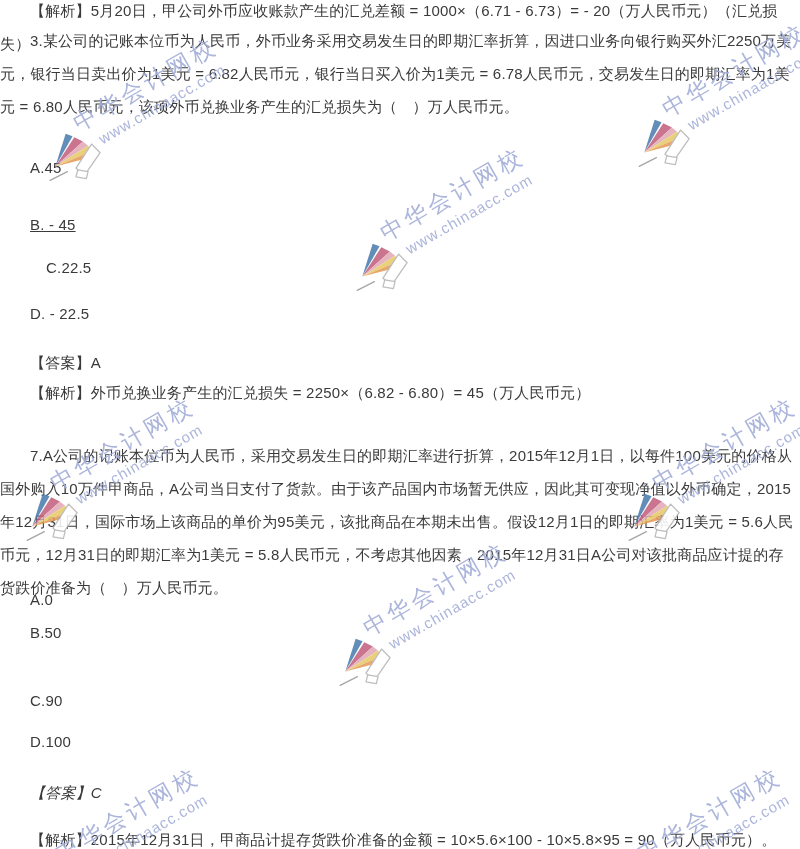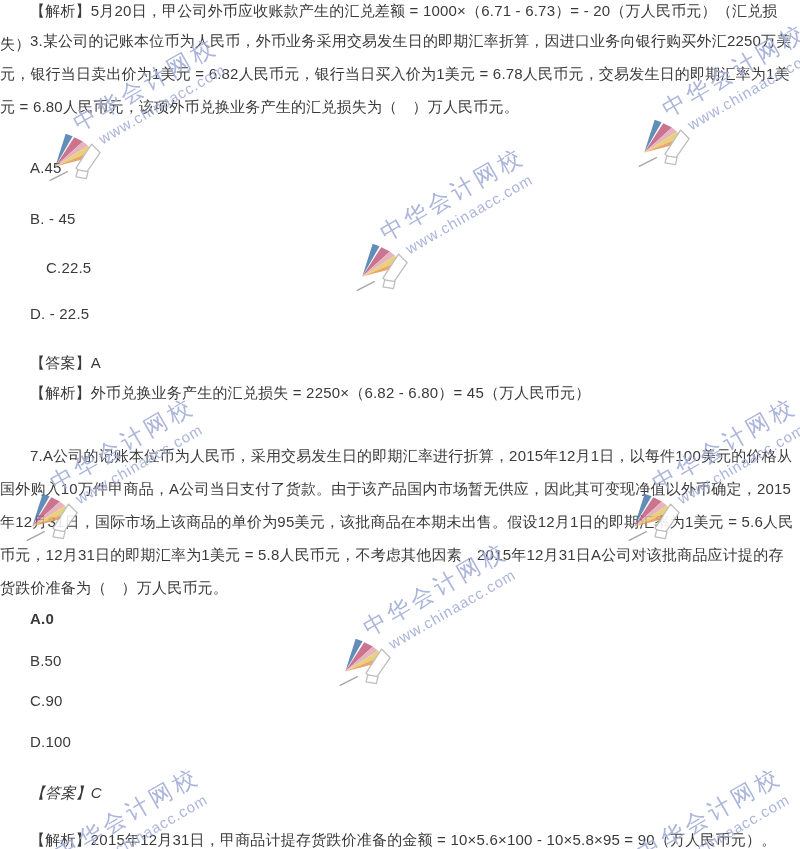"B. - 45" p.block { text-decoration: none -> underline; top: 202px -> 208px }
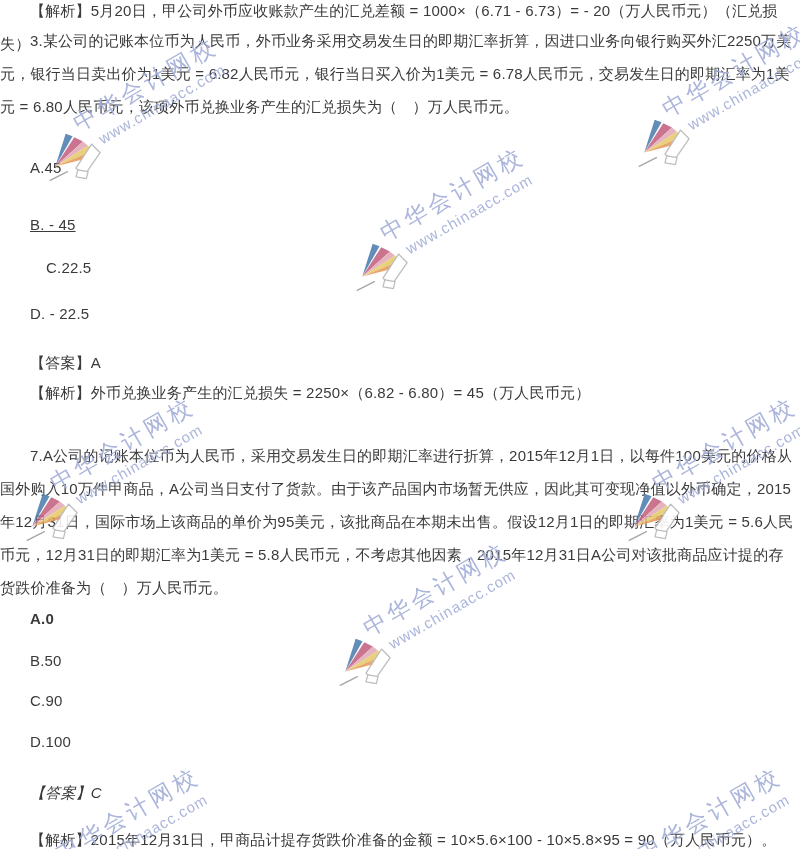"A.0" p.block { font-weight: bold -> none; top: 602px -> 583px }
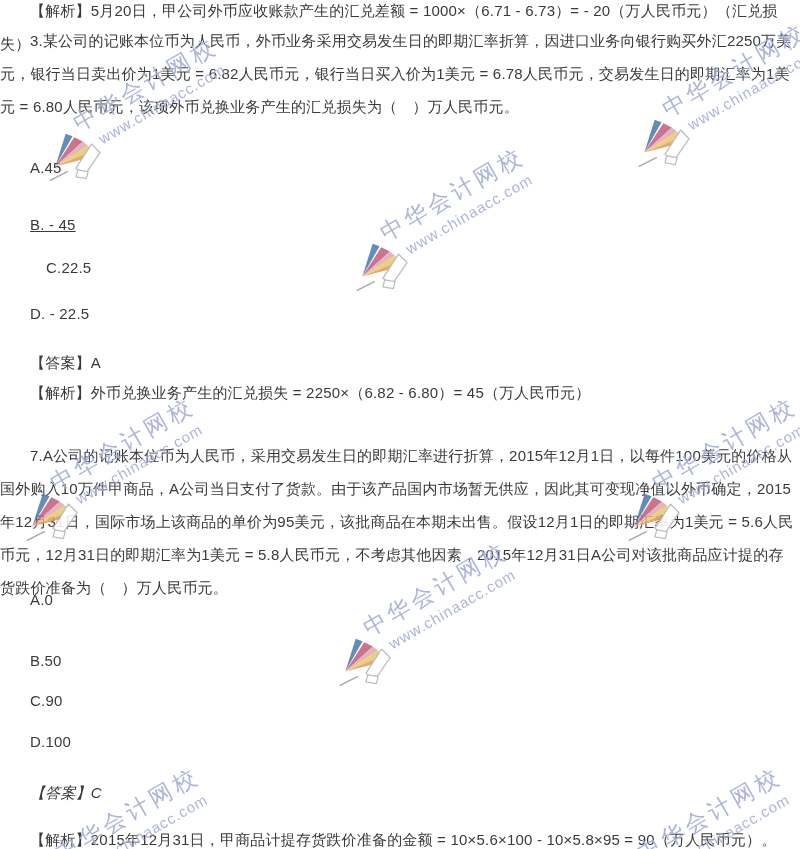"B.50" p.block { top: 644px -> 616px }
